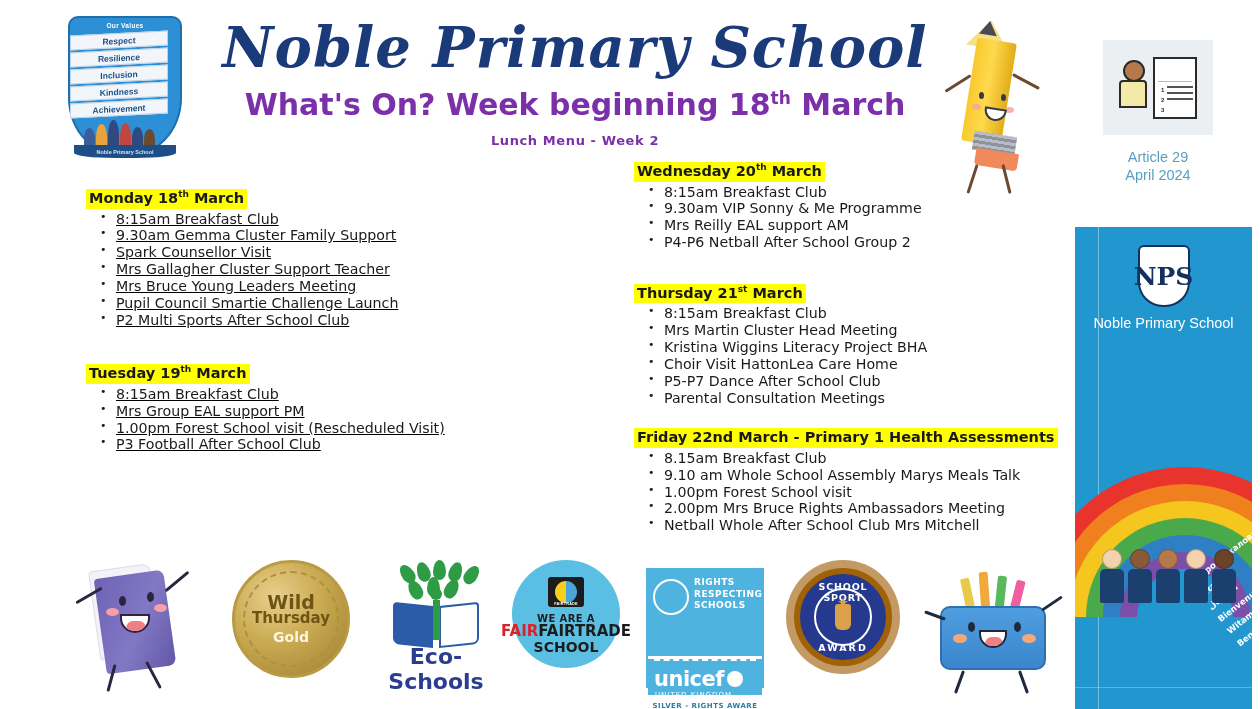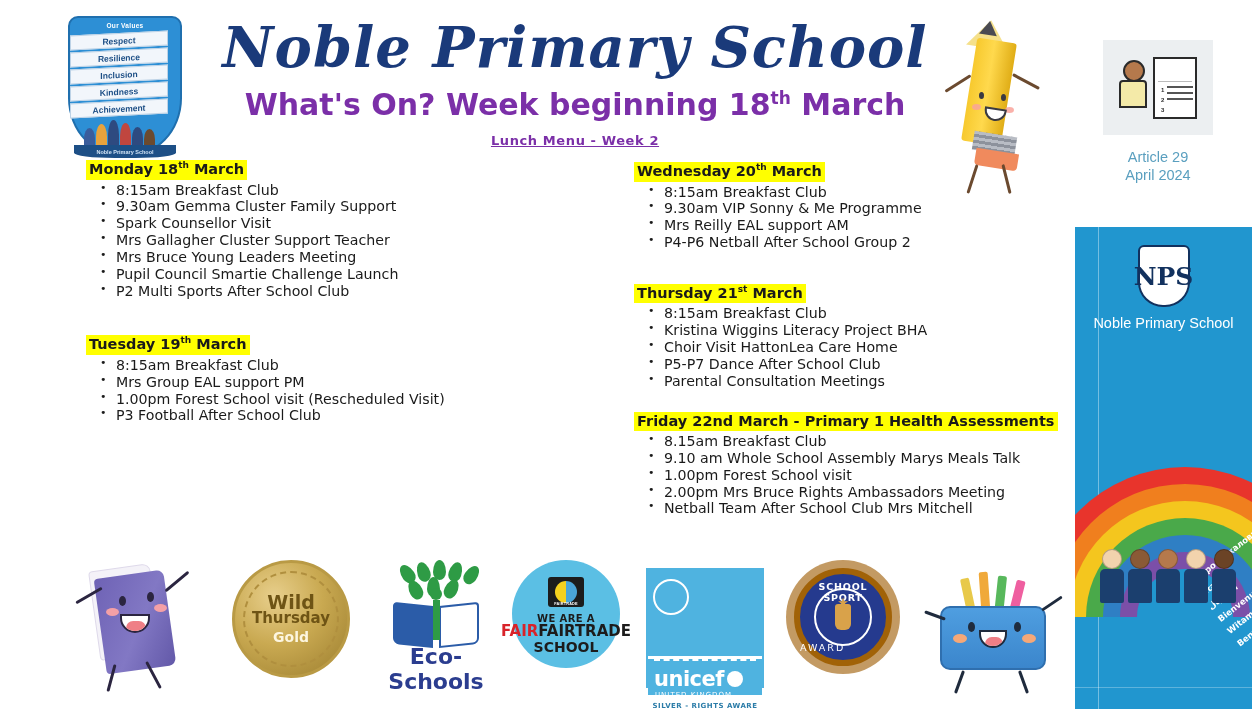"Lunch Menu - Week 2" .lunch-menu { text-decoration: underline -> none }
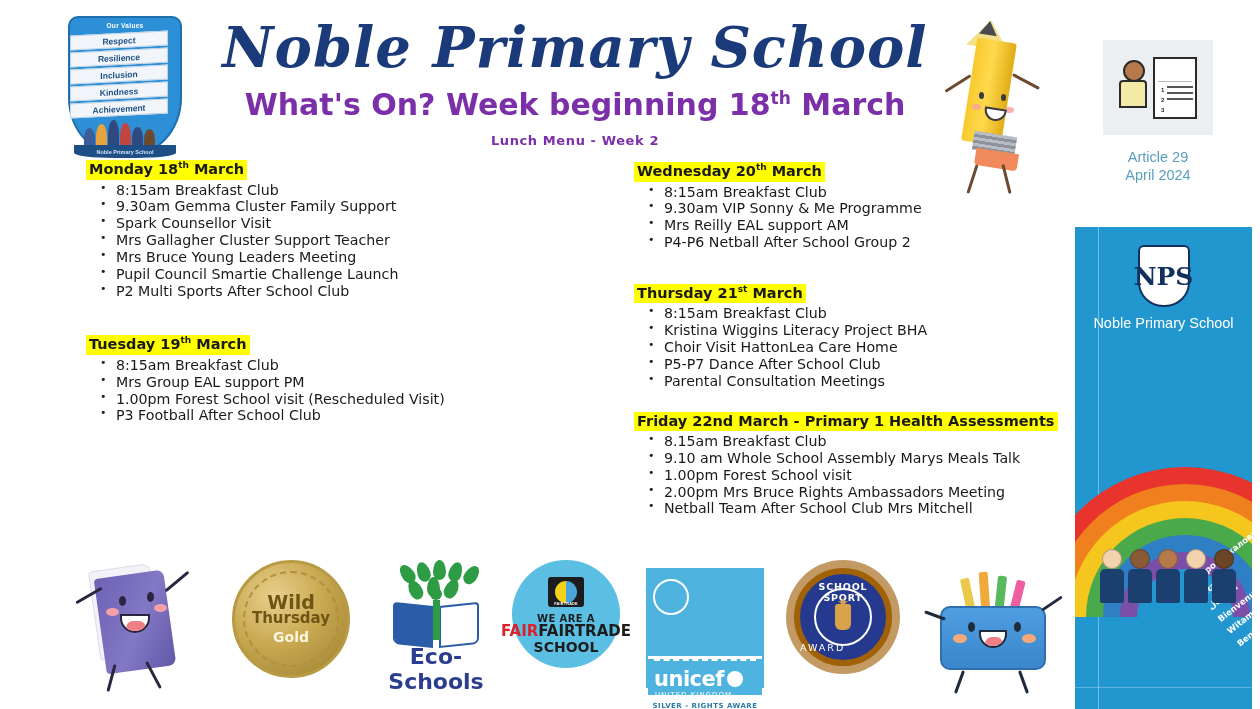"Monday 18th March" .col-left { text-decoration: none -> underline; top: 160px -> 189px }
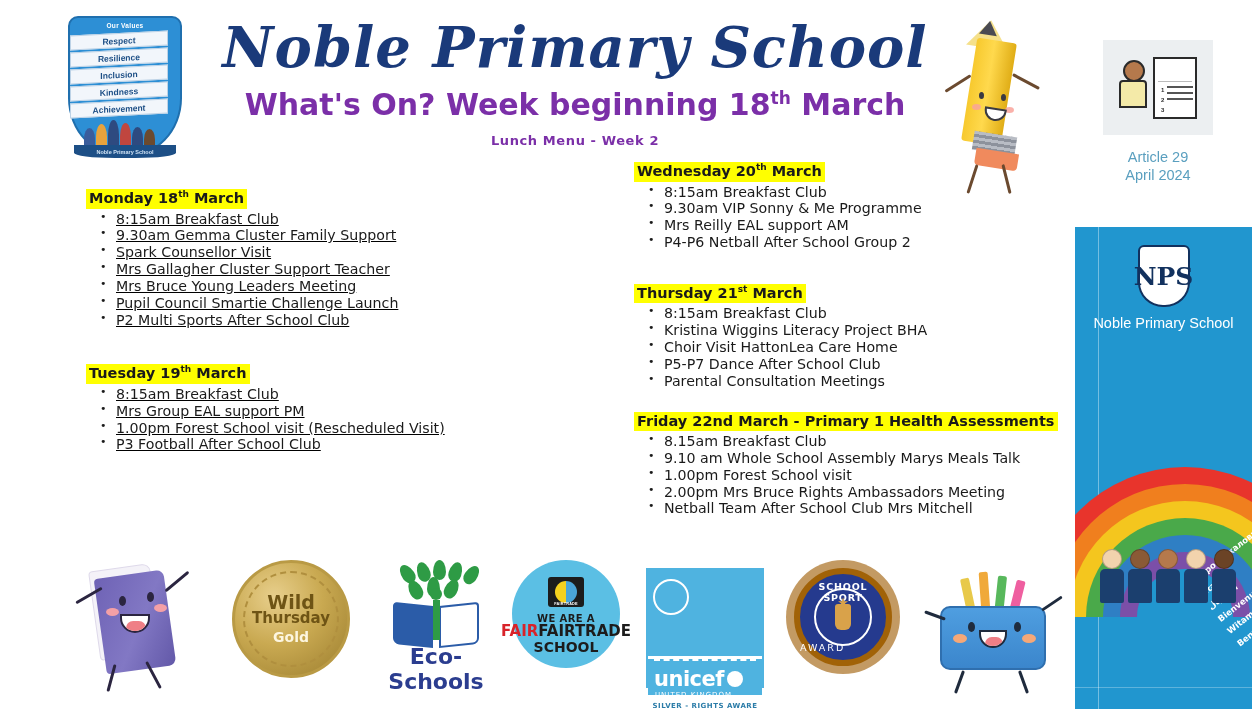"Mrs Martin Cluster Head Meeting" li { html: none -> <li>Mrs Martin Cluster Head Meeting</li> }
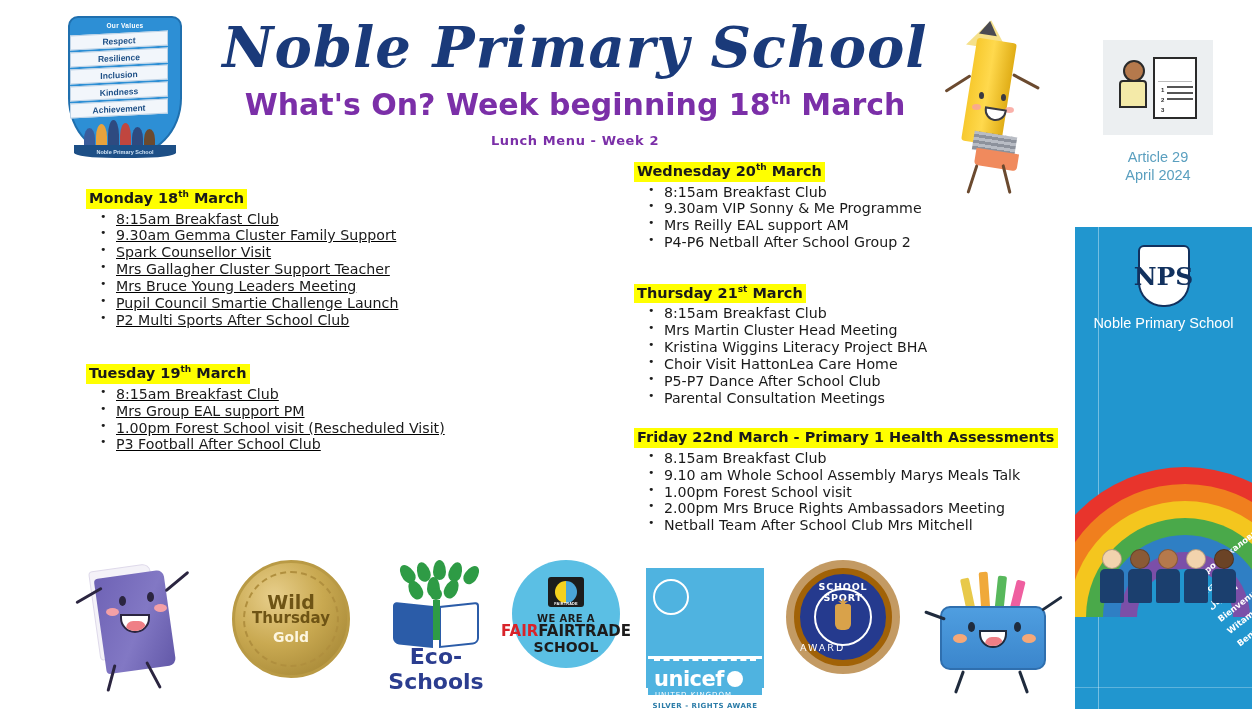"Netball Team After School Club" li.club { text: Team -> Whole }
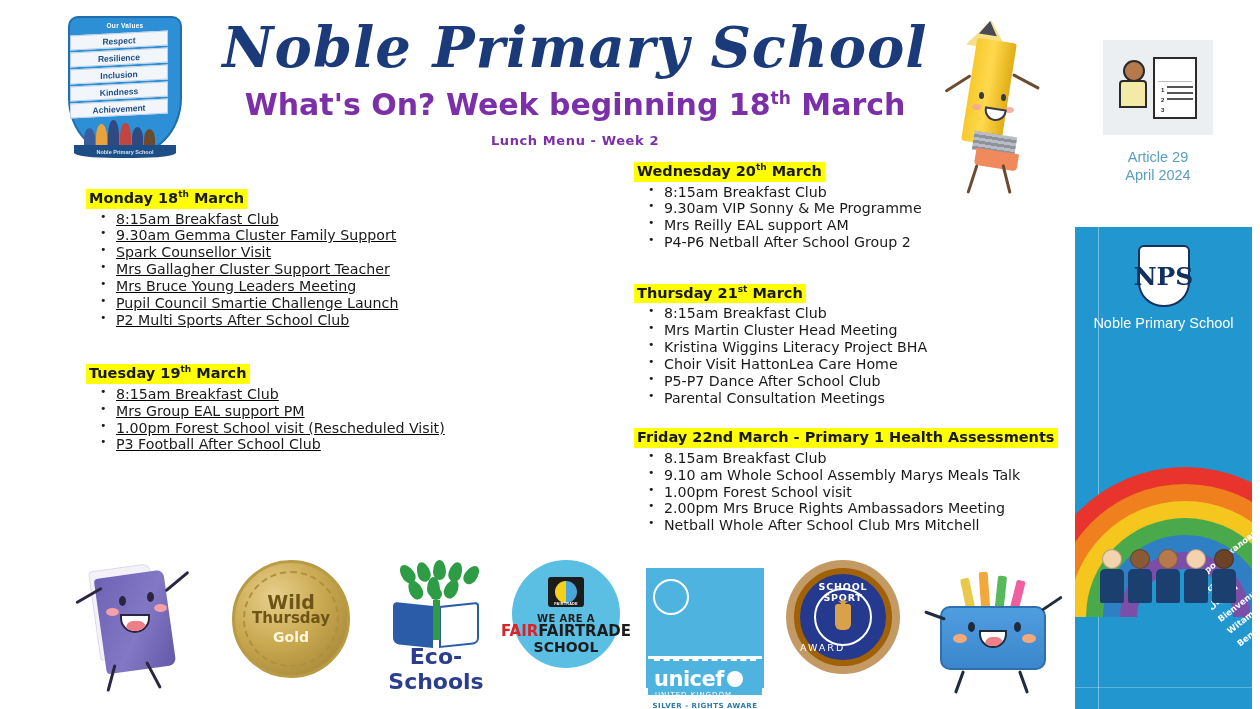"RIGHTS" div.un-rrs { html: none -> <div> <div>RIGHTS</div> <div>RESPECTING</div> <div>SCHOOLS</div> </div> }
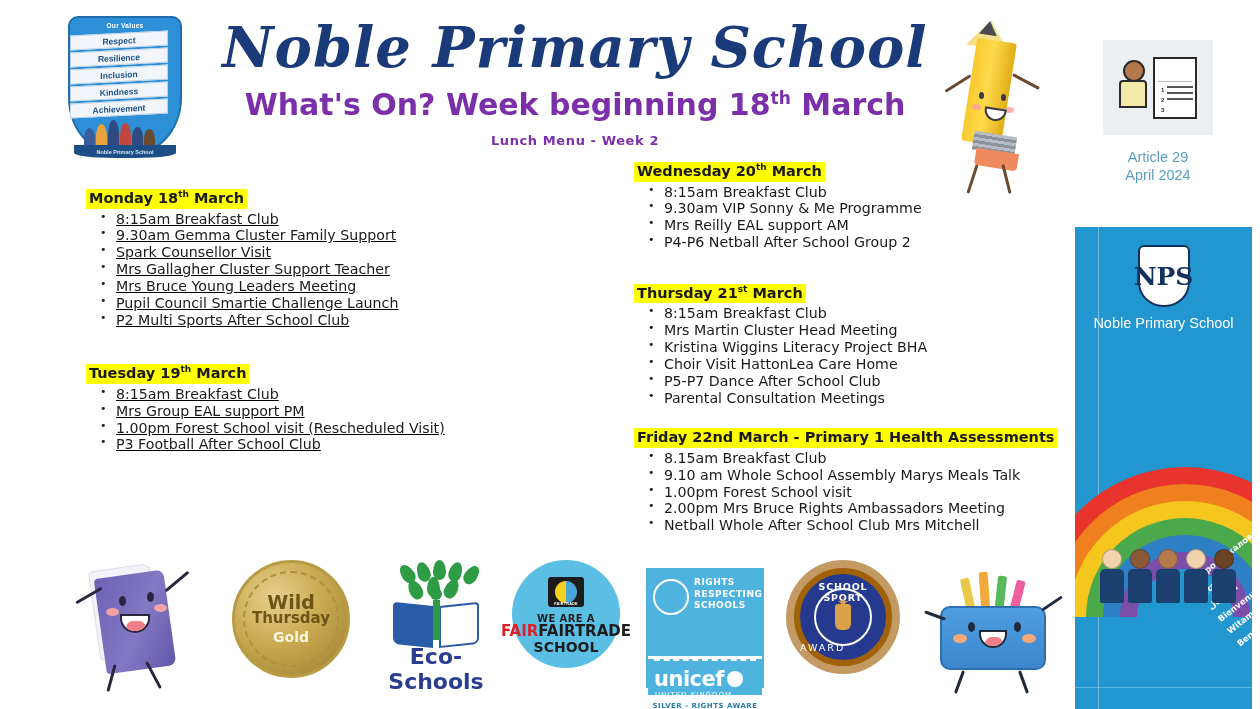"AWARD" .sport-bot-text { font-weight: normal -> bold; text-align: none -> center }
